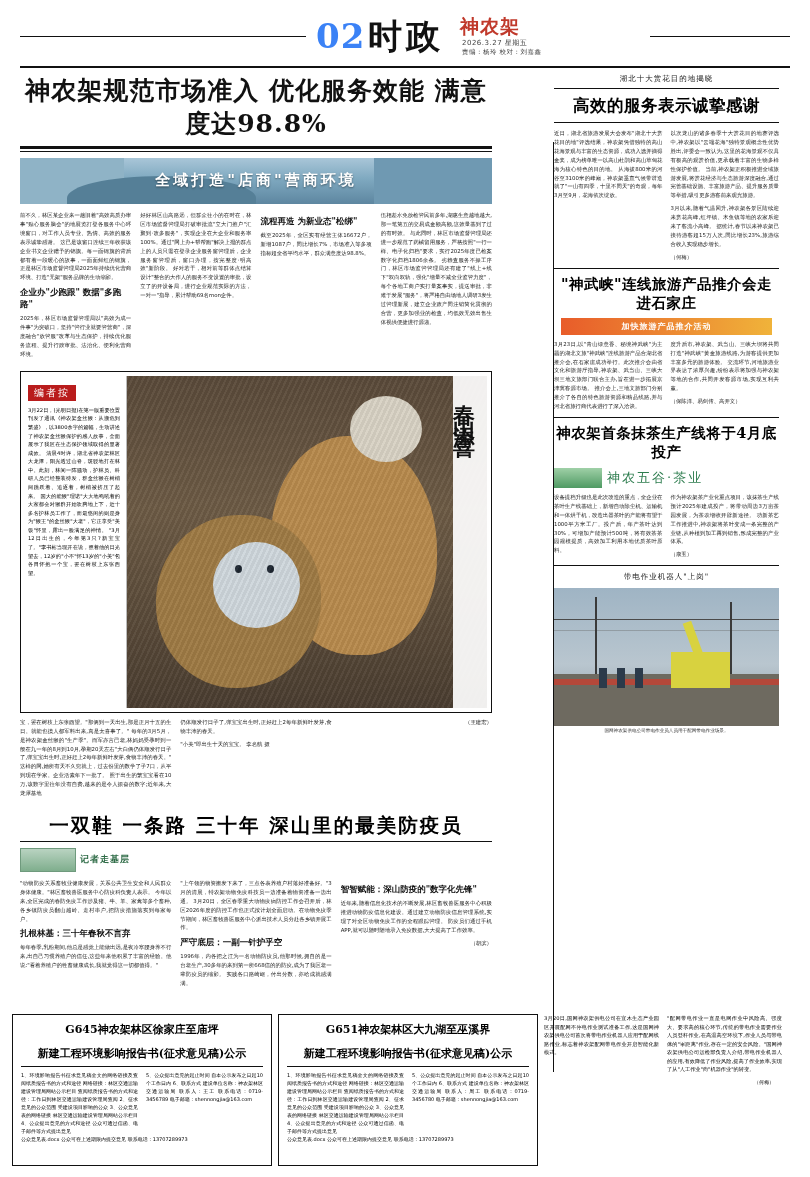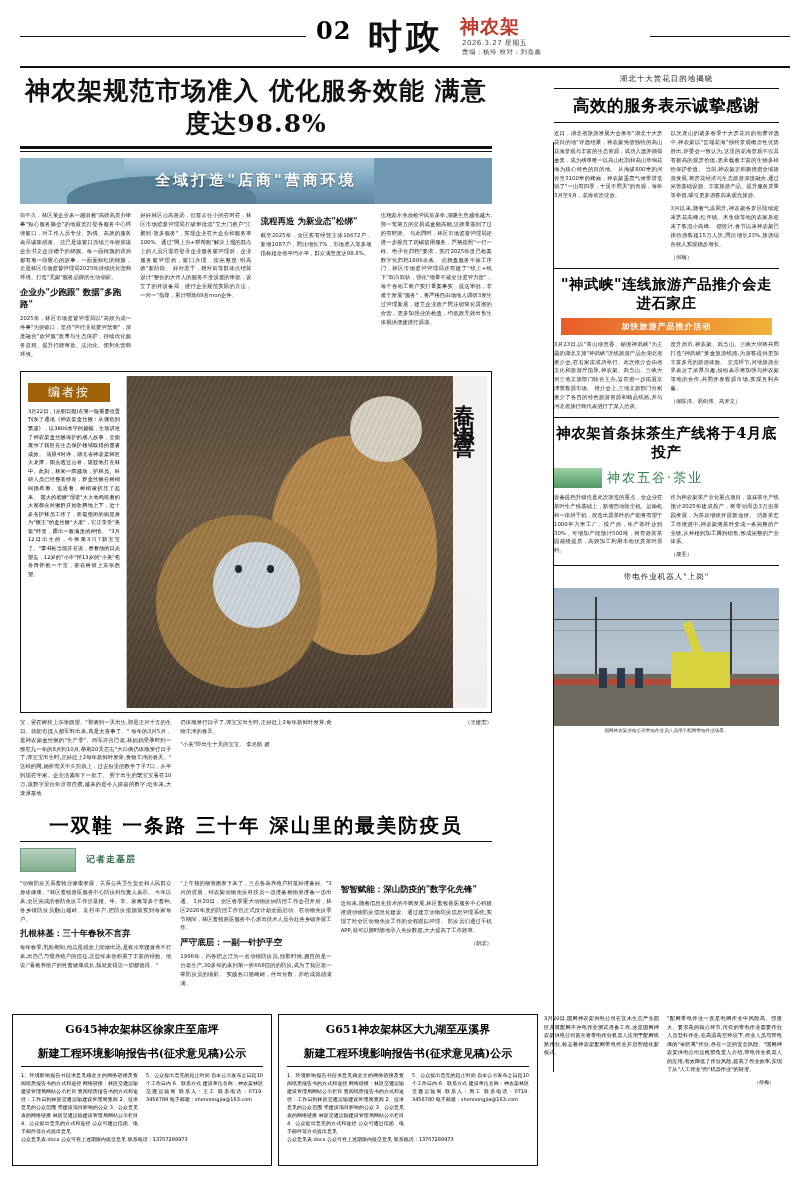"02" .mh-num { color: #000000 -> #3b82f6; font-size: 24px -> 34px }
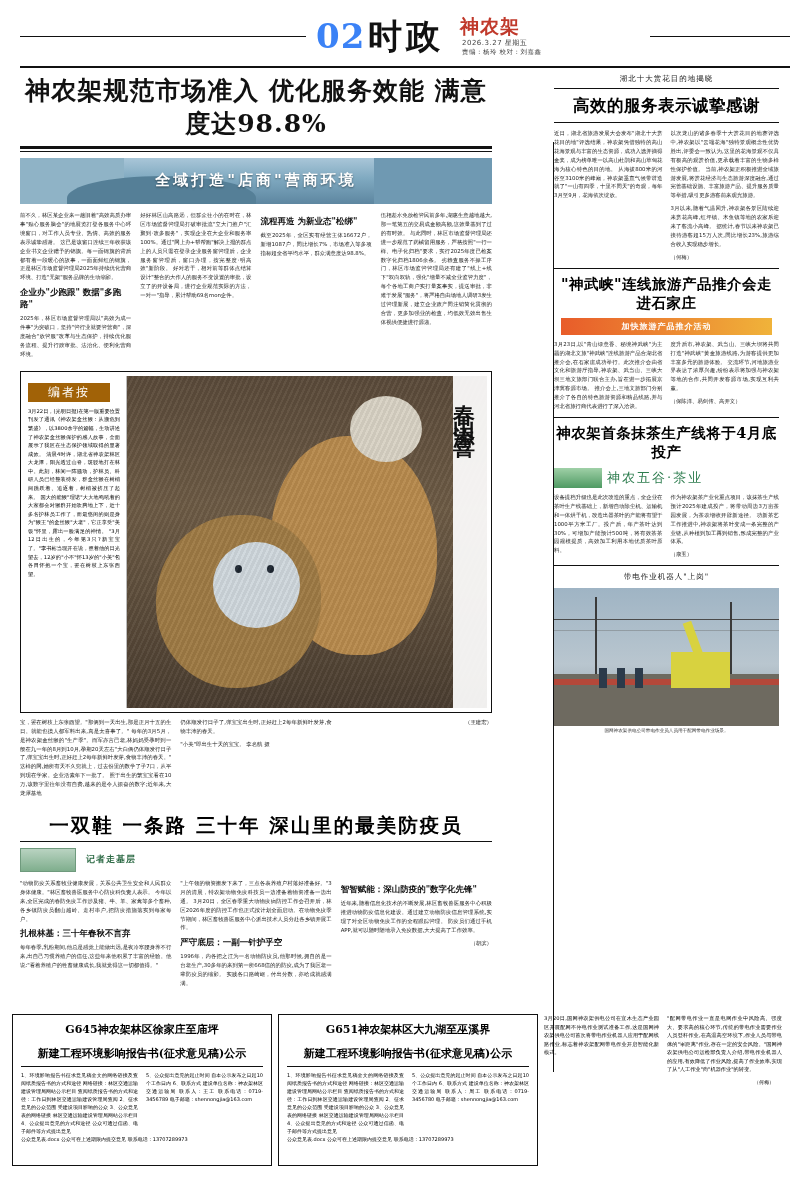"编者按" .ph-note .badge { background: #a16207 -> #b91c1c; font-size: 12px -> 10px; padding: 1px 20px -> 1px 6px }
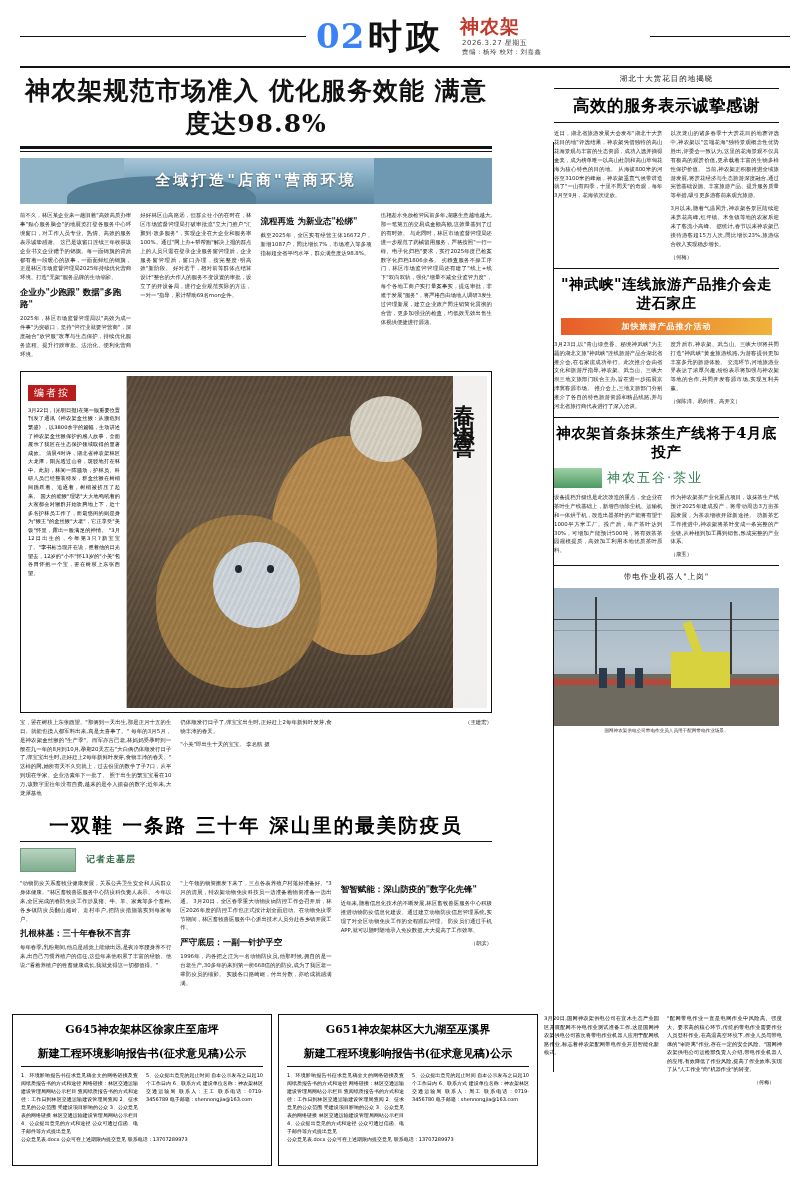"记者走基层" .tagbar { gap: 10px -> 4px }
